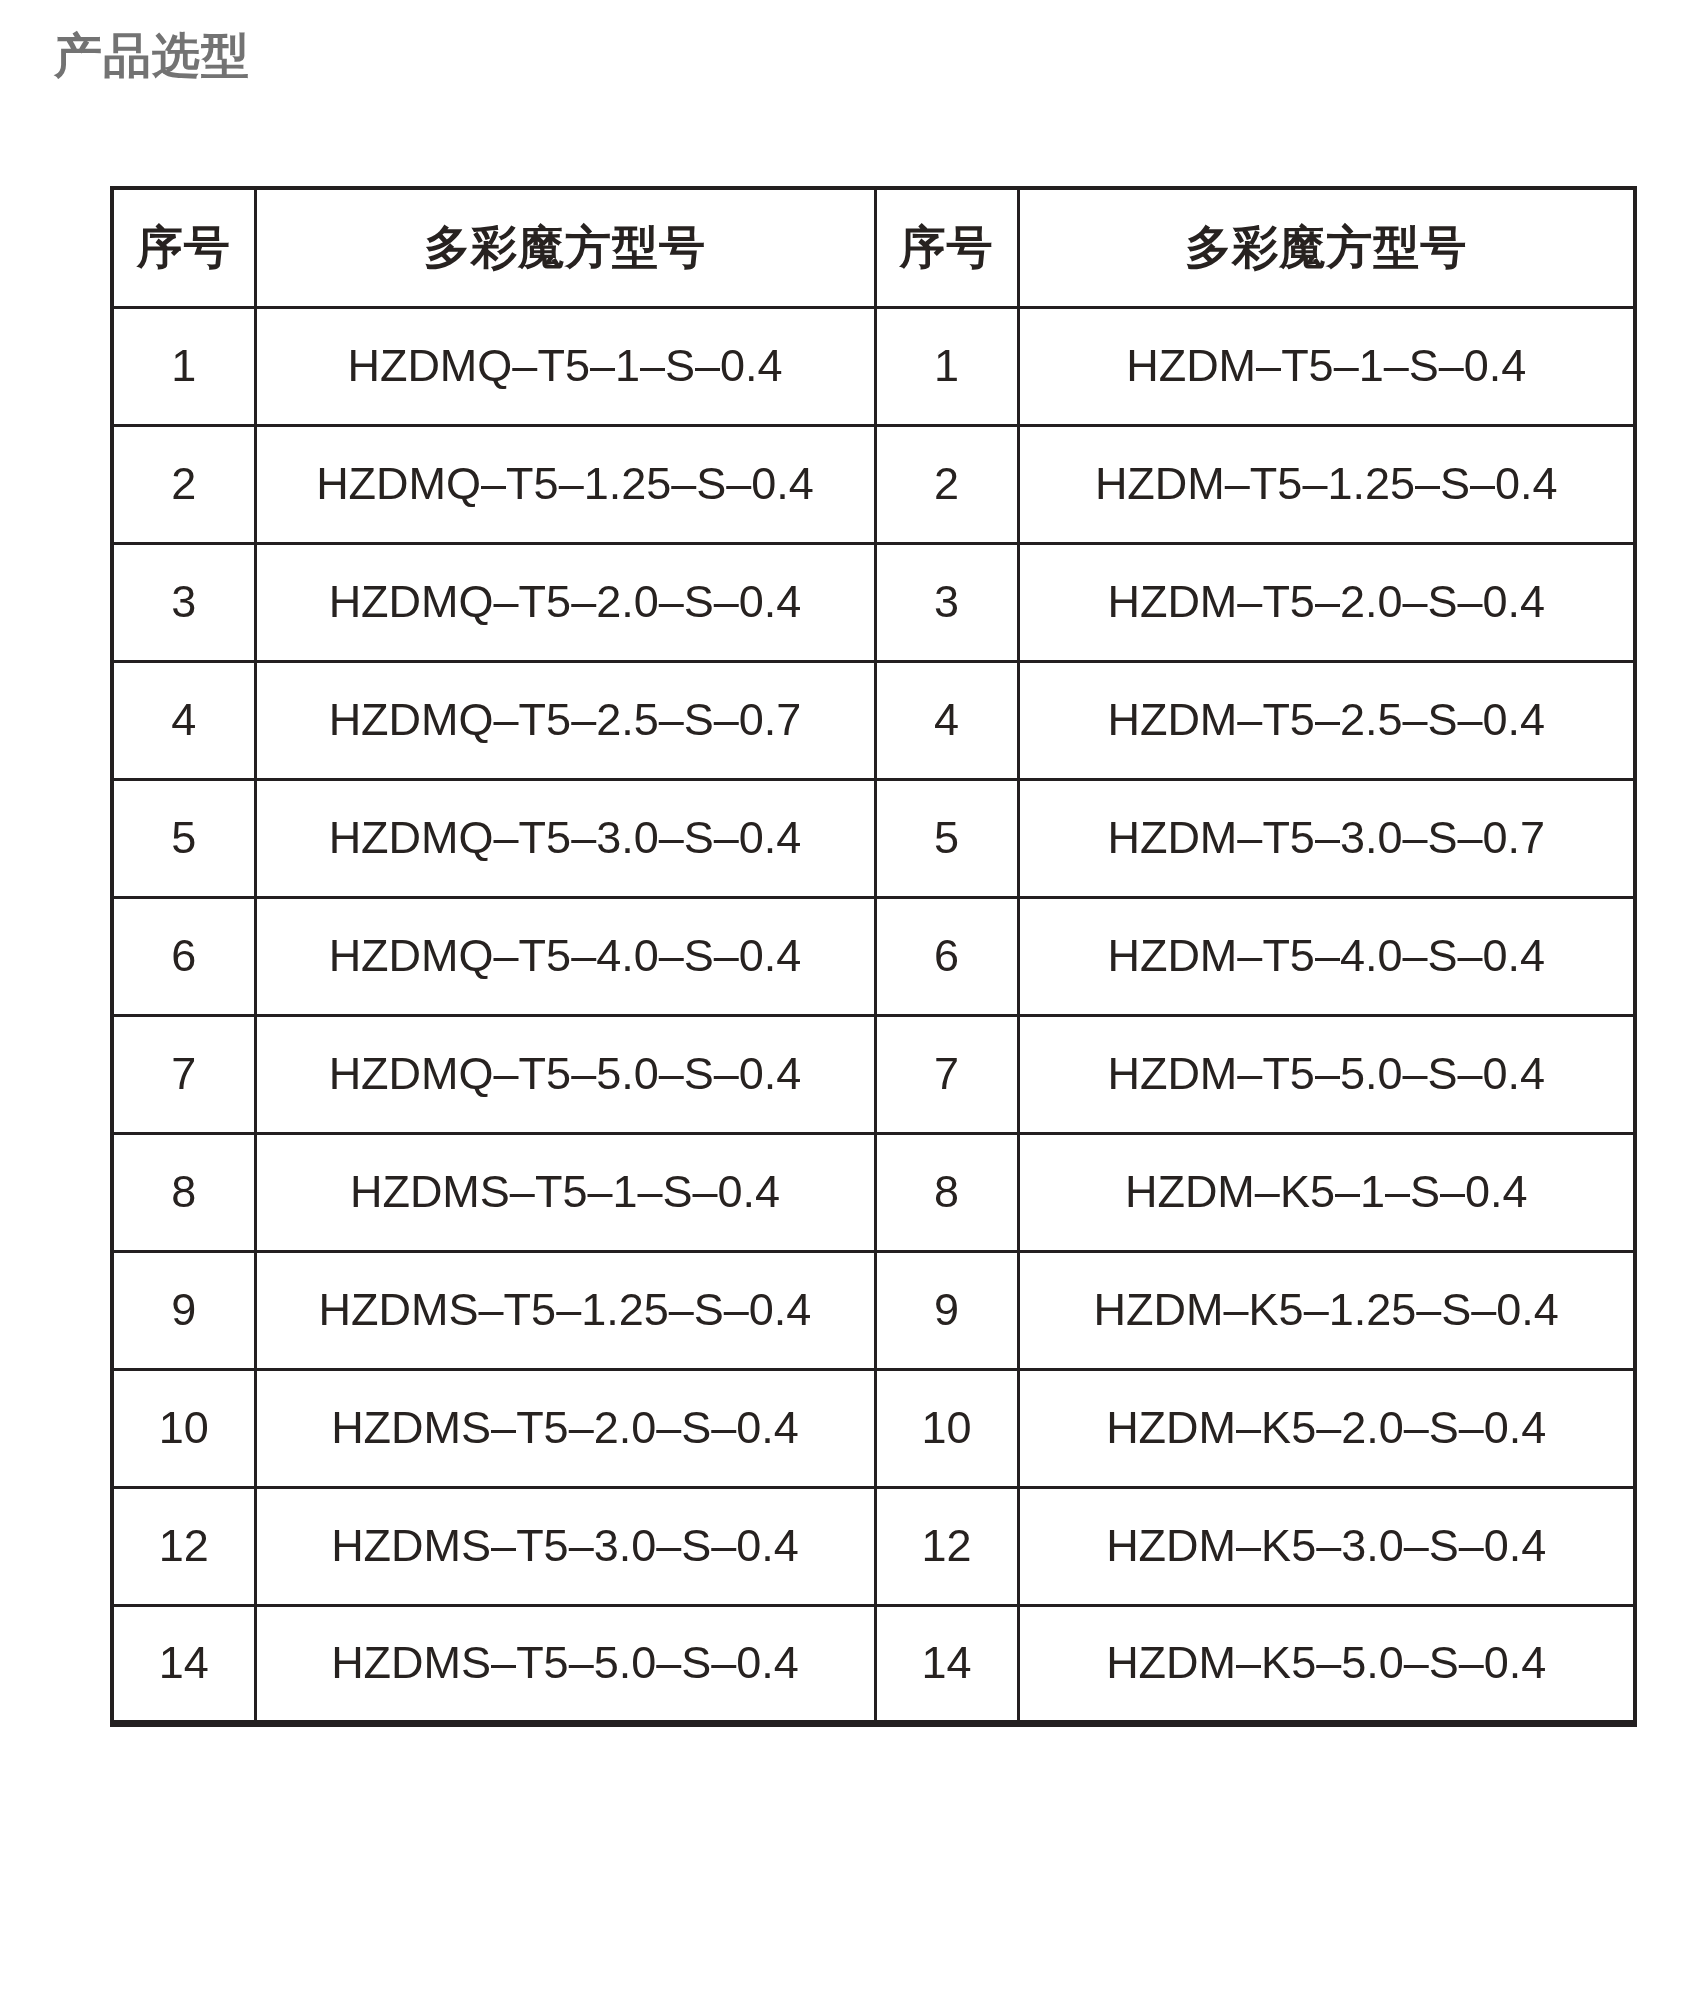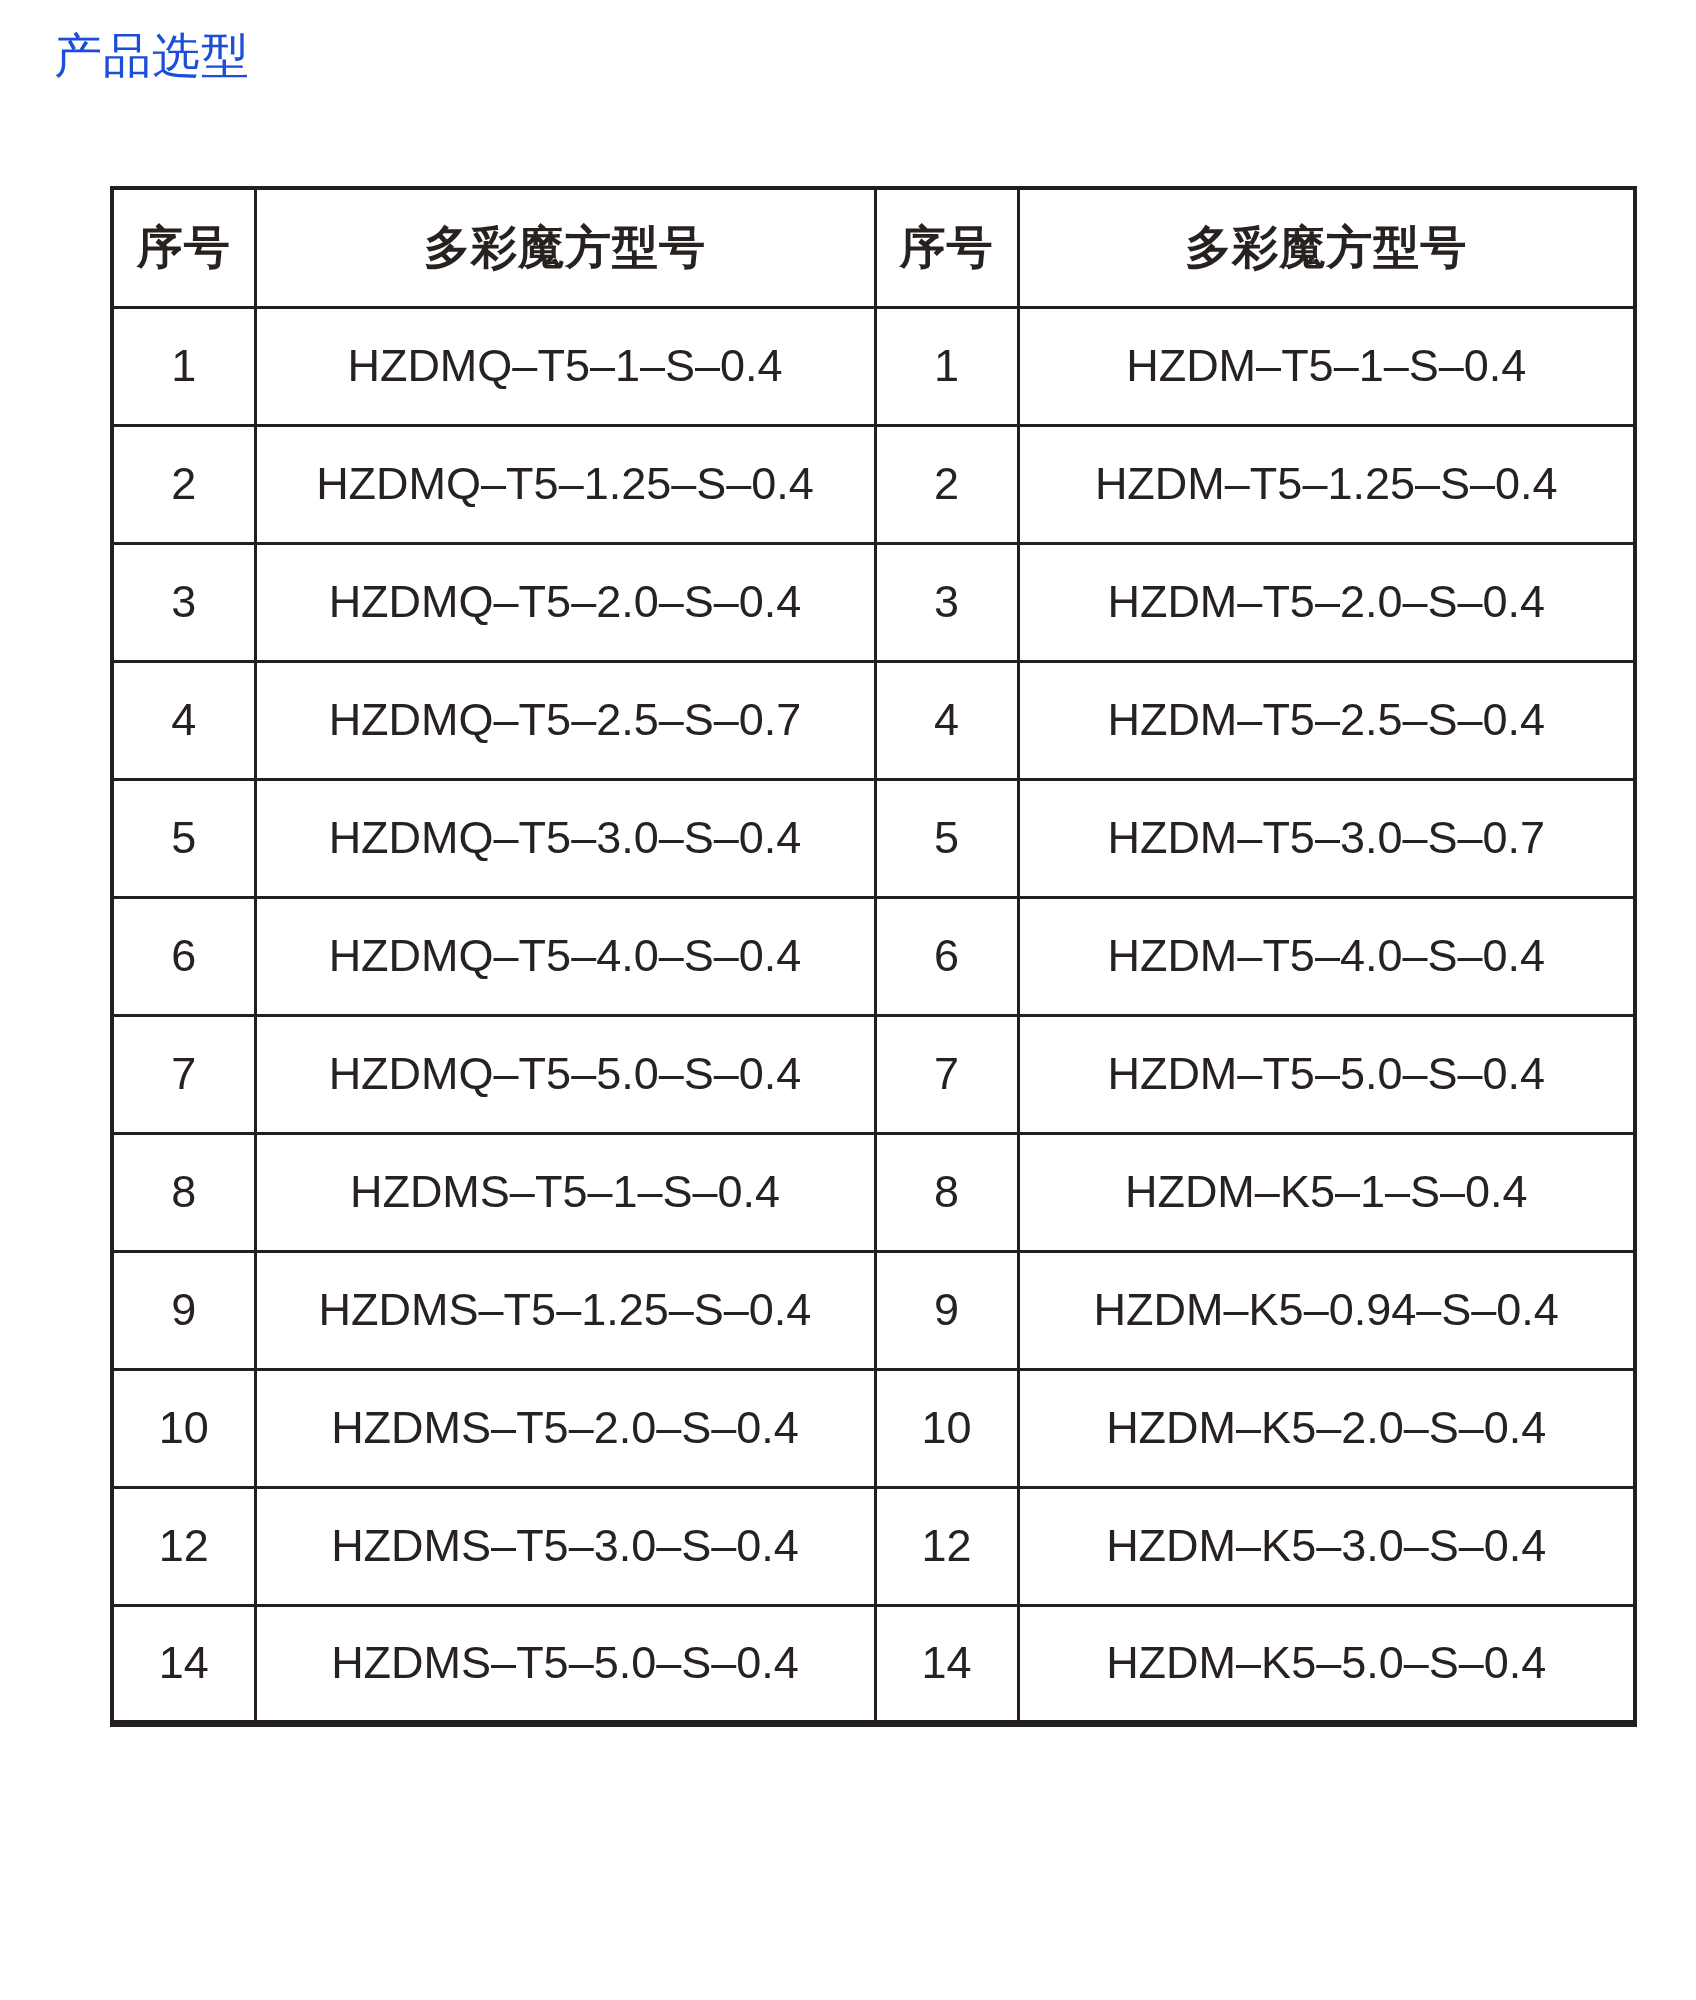"产品选型" .page-title { color: #1d4ed8 -> #737373; font-weight: normal -> bold }
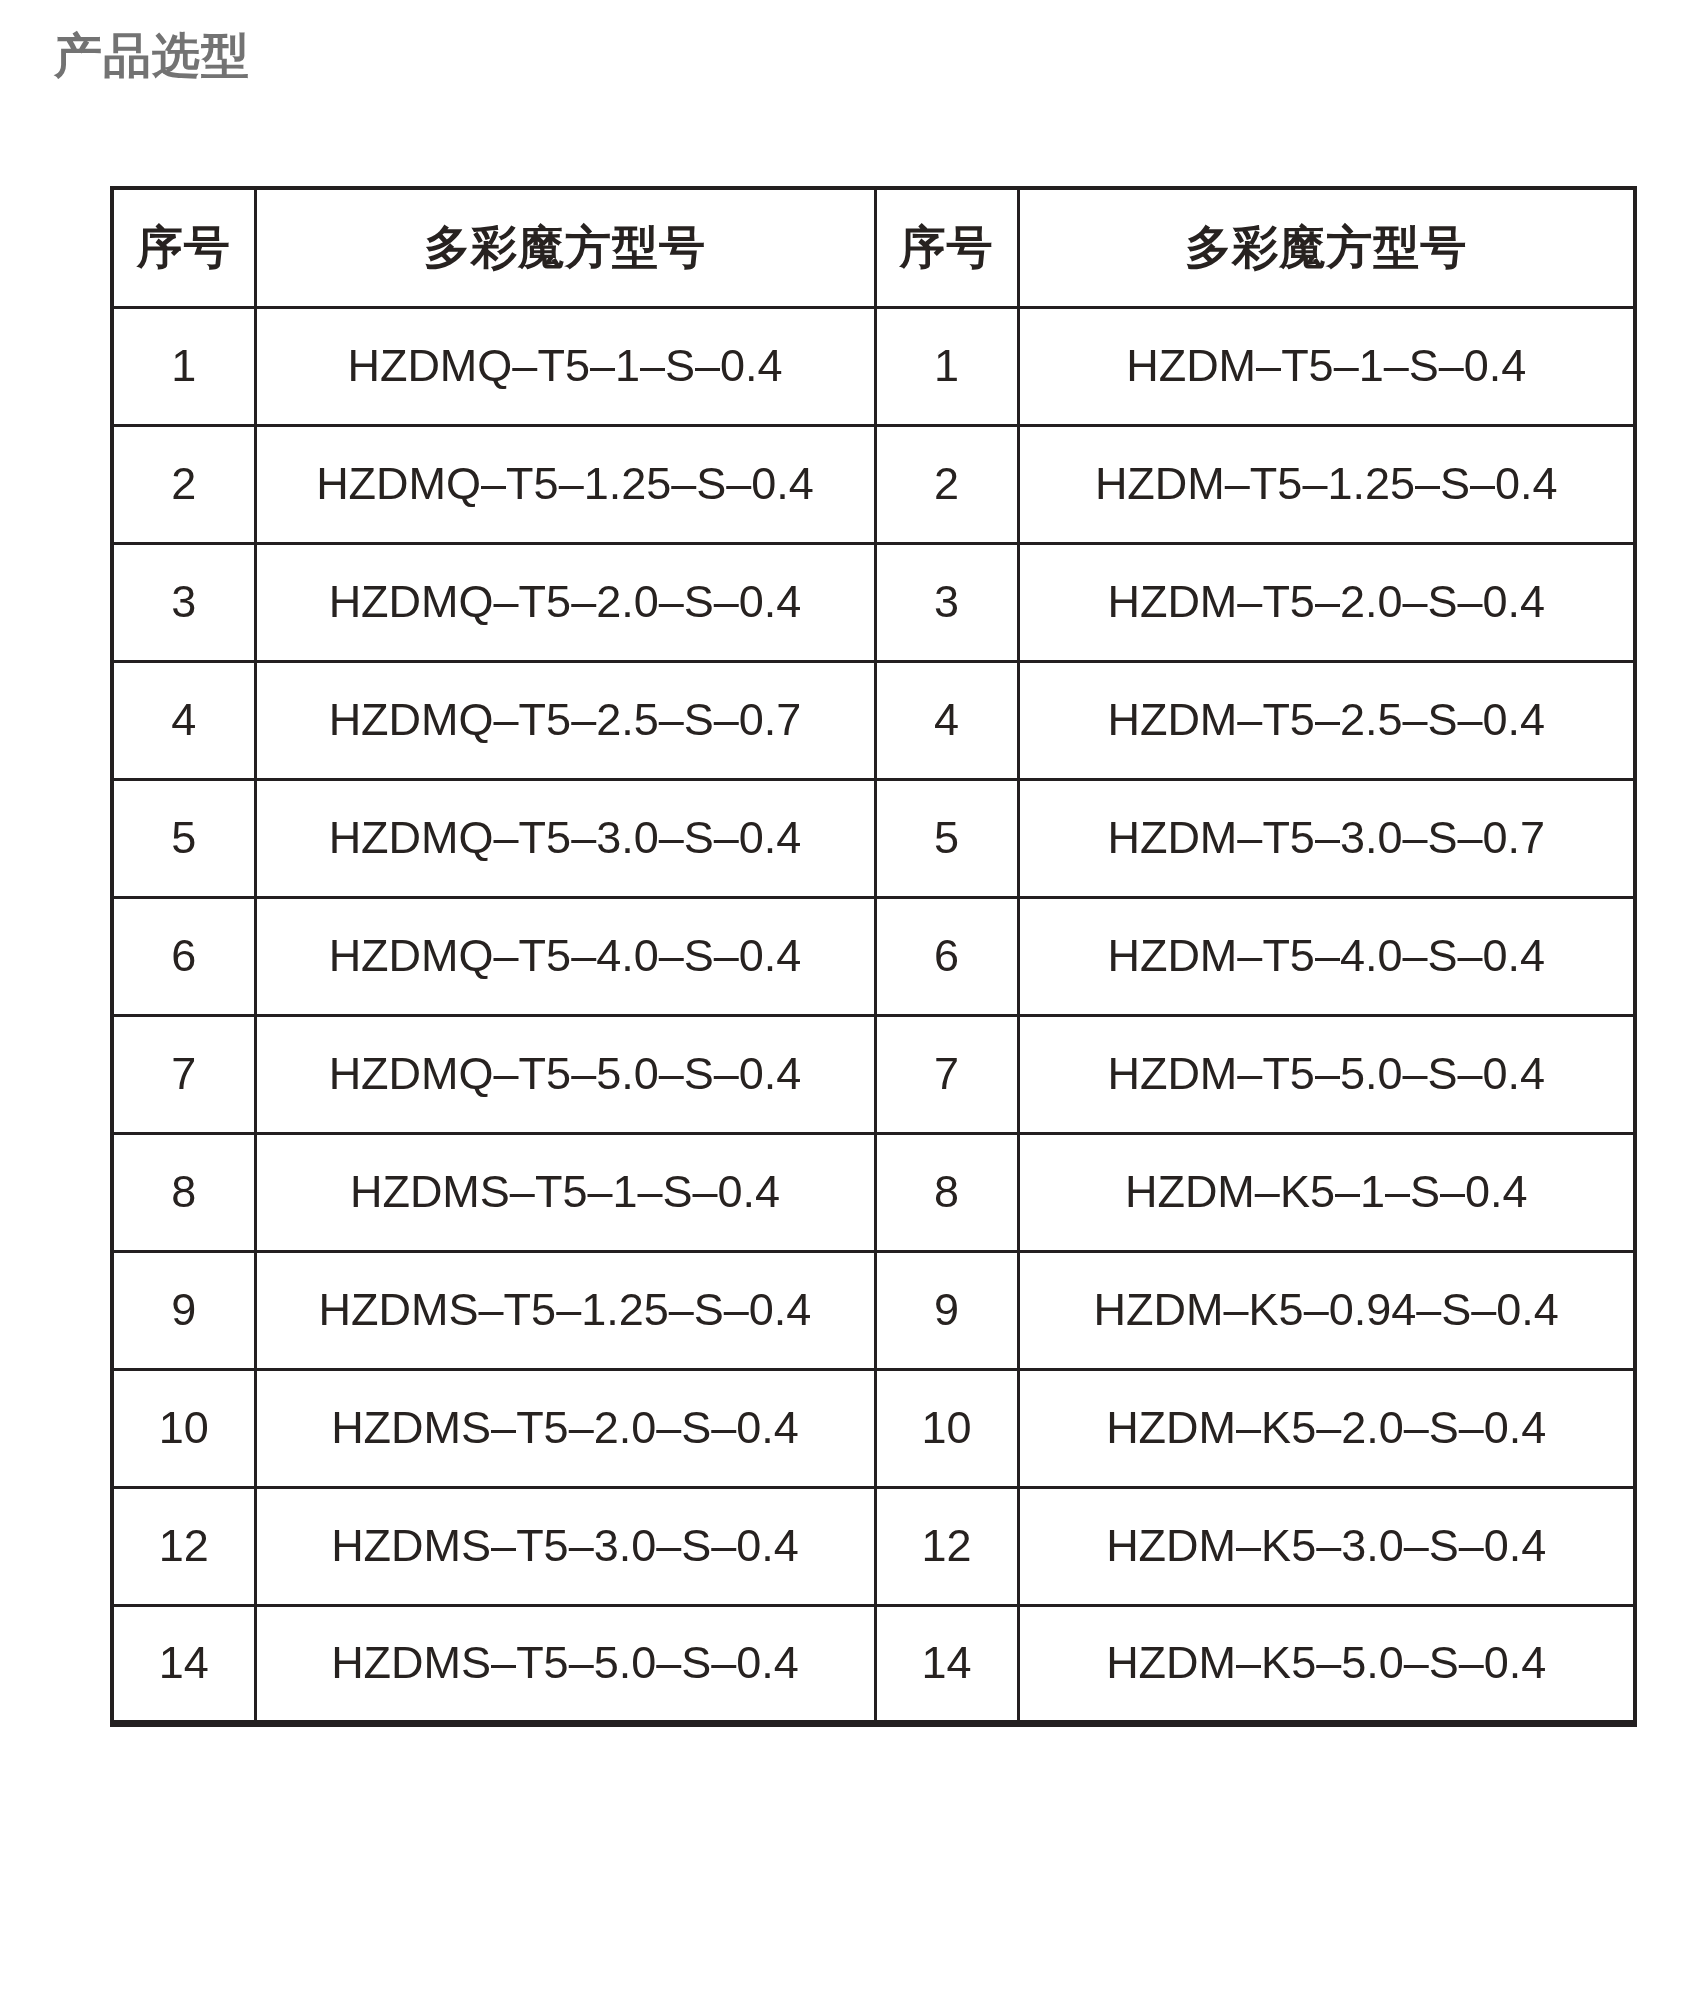"HZDM–K5–0.94–S–0.4" td { text: 0.94 -> 1.25 }
